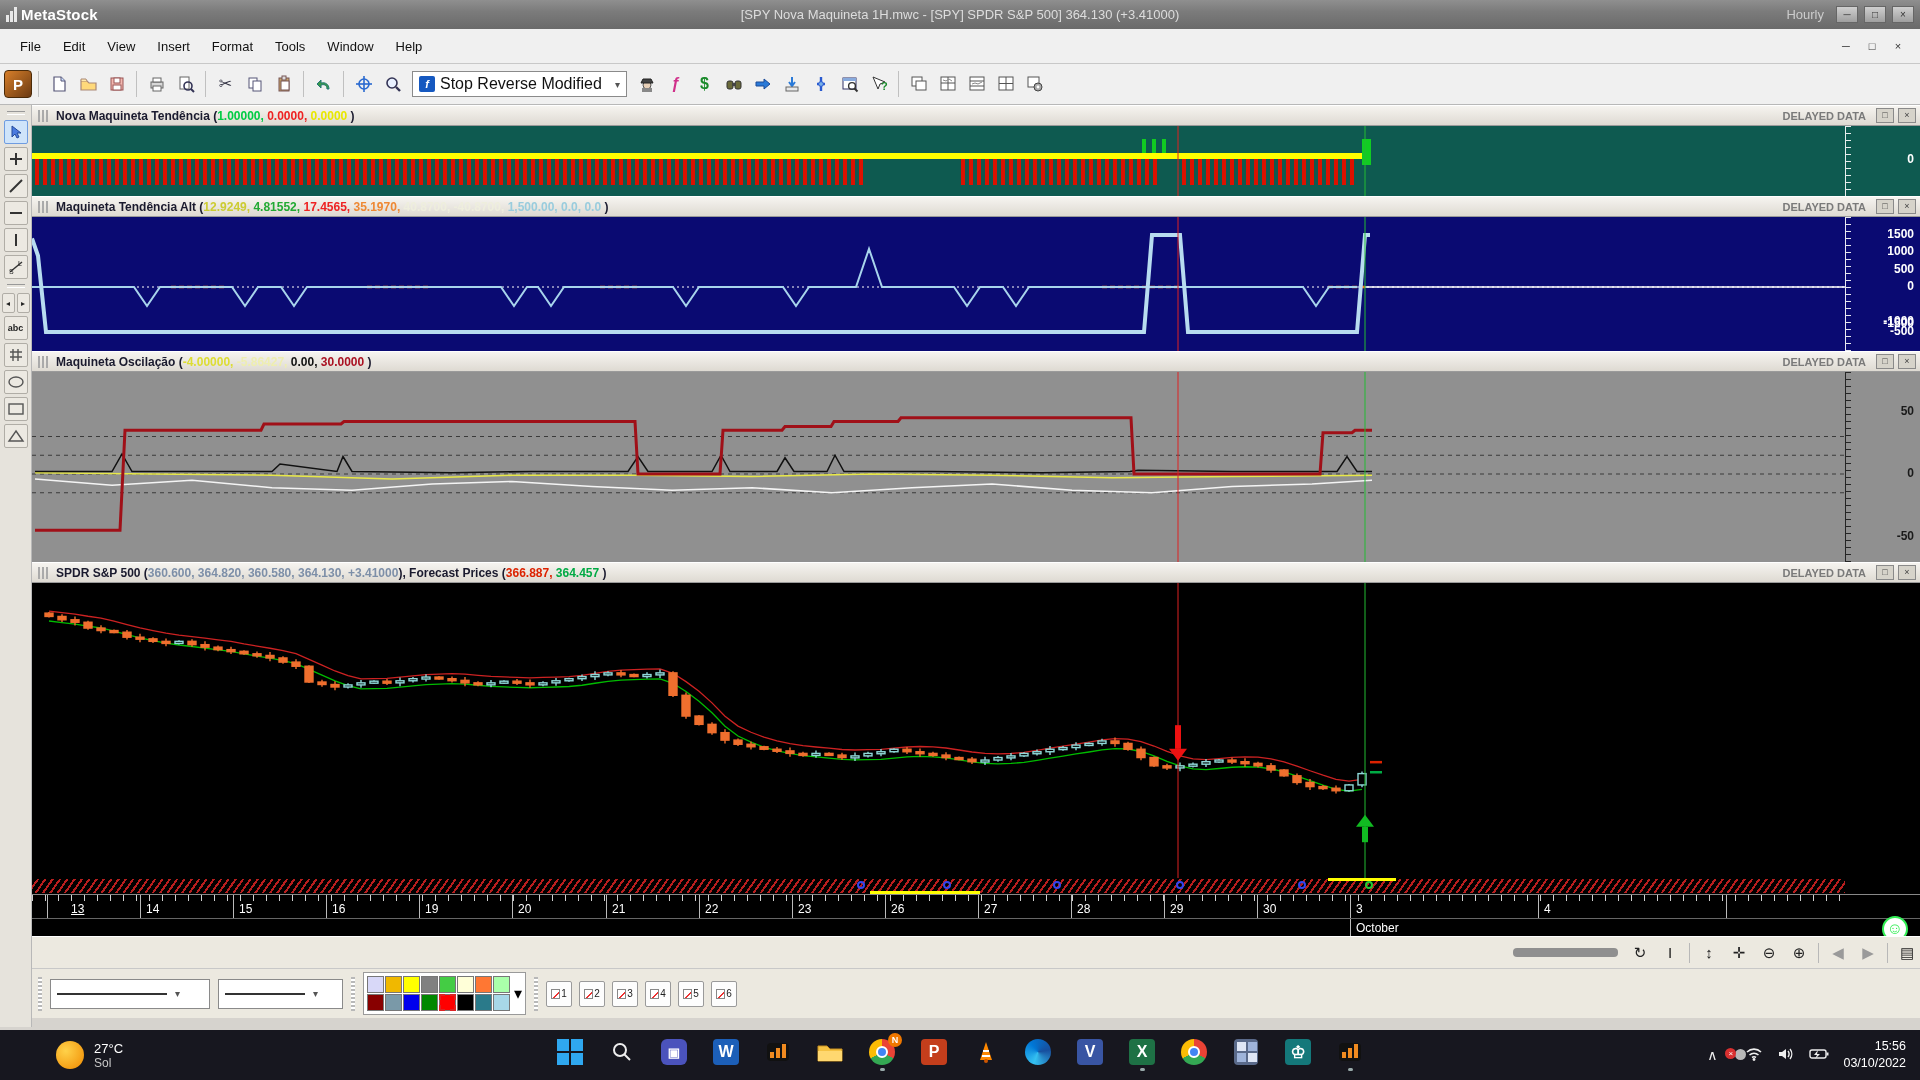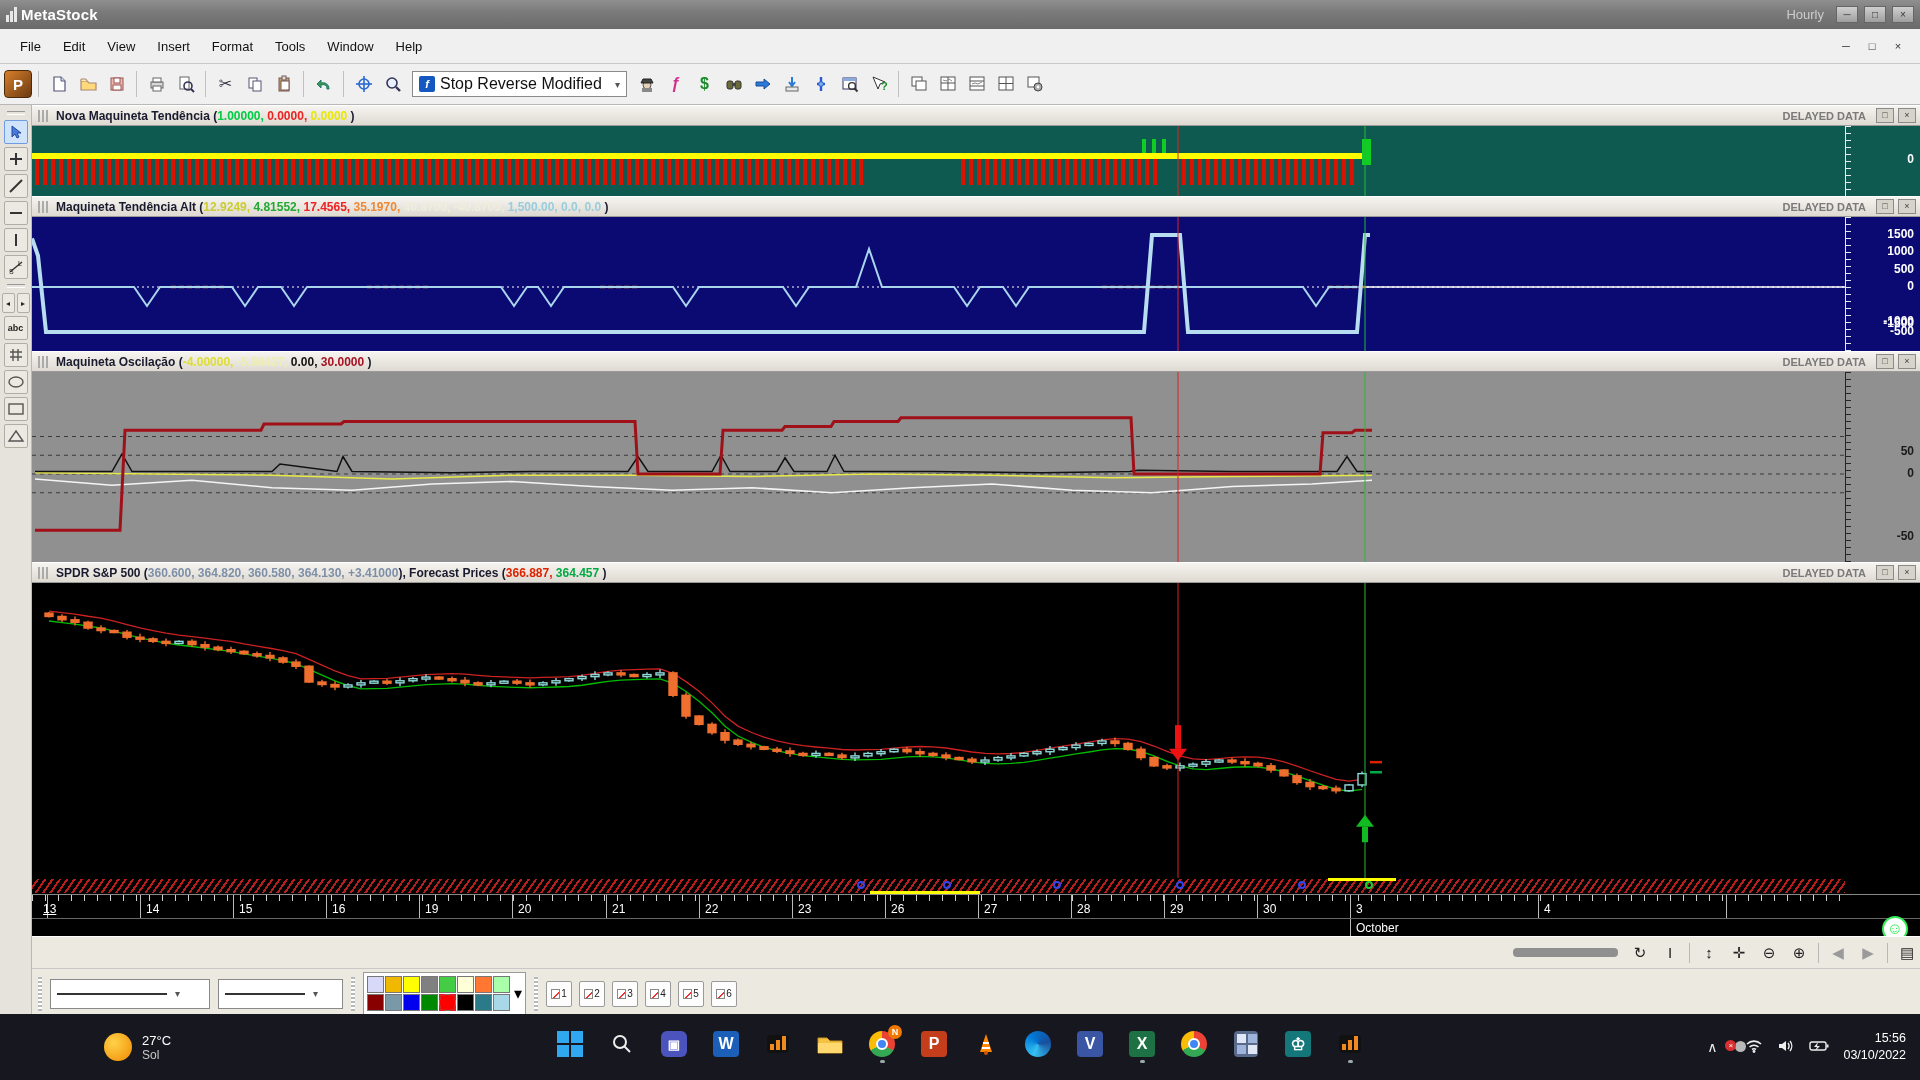"[SPY Nova Maquineta 1H.mwc -" span.tb-title { html: none -> <span>[SPY Nova Maquineta 1H.mwc - [SPY] SPDR S&amp;P 500] 364.130 (+3.41000)</span> }
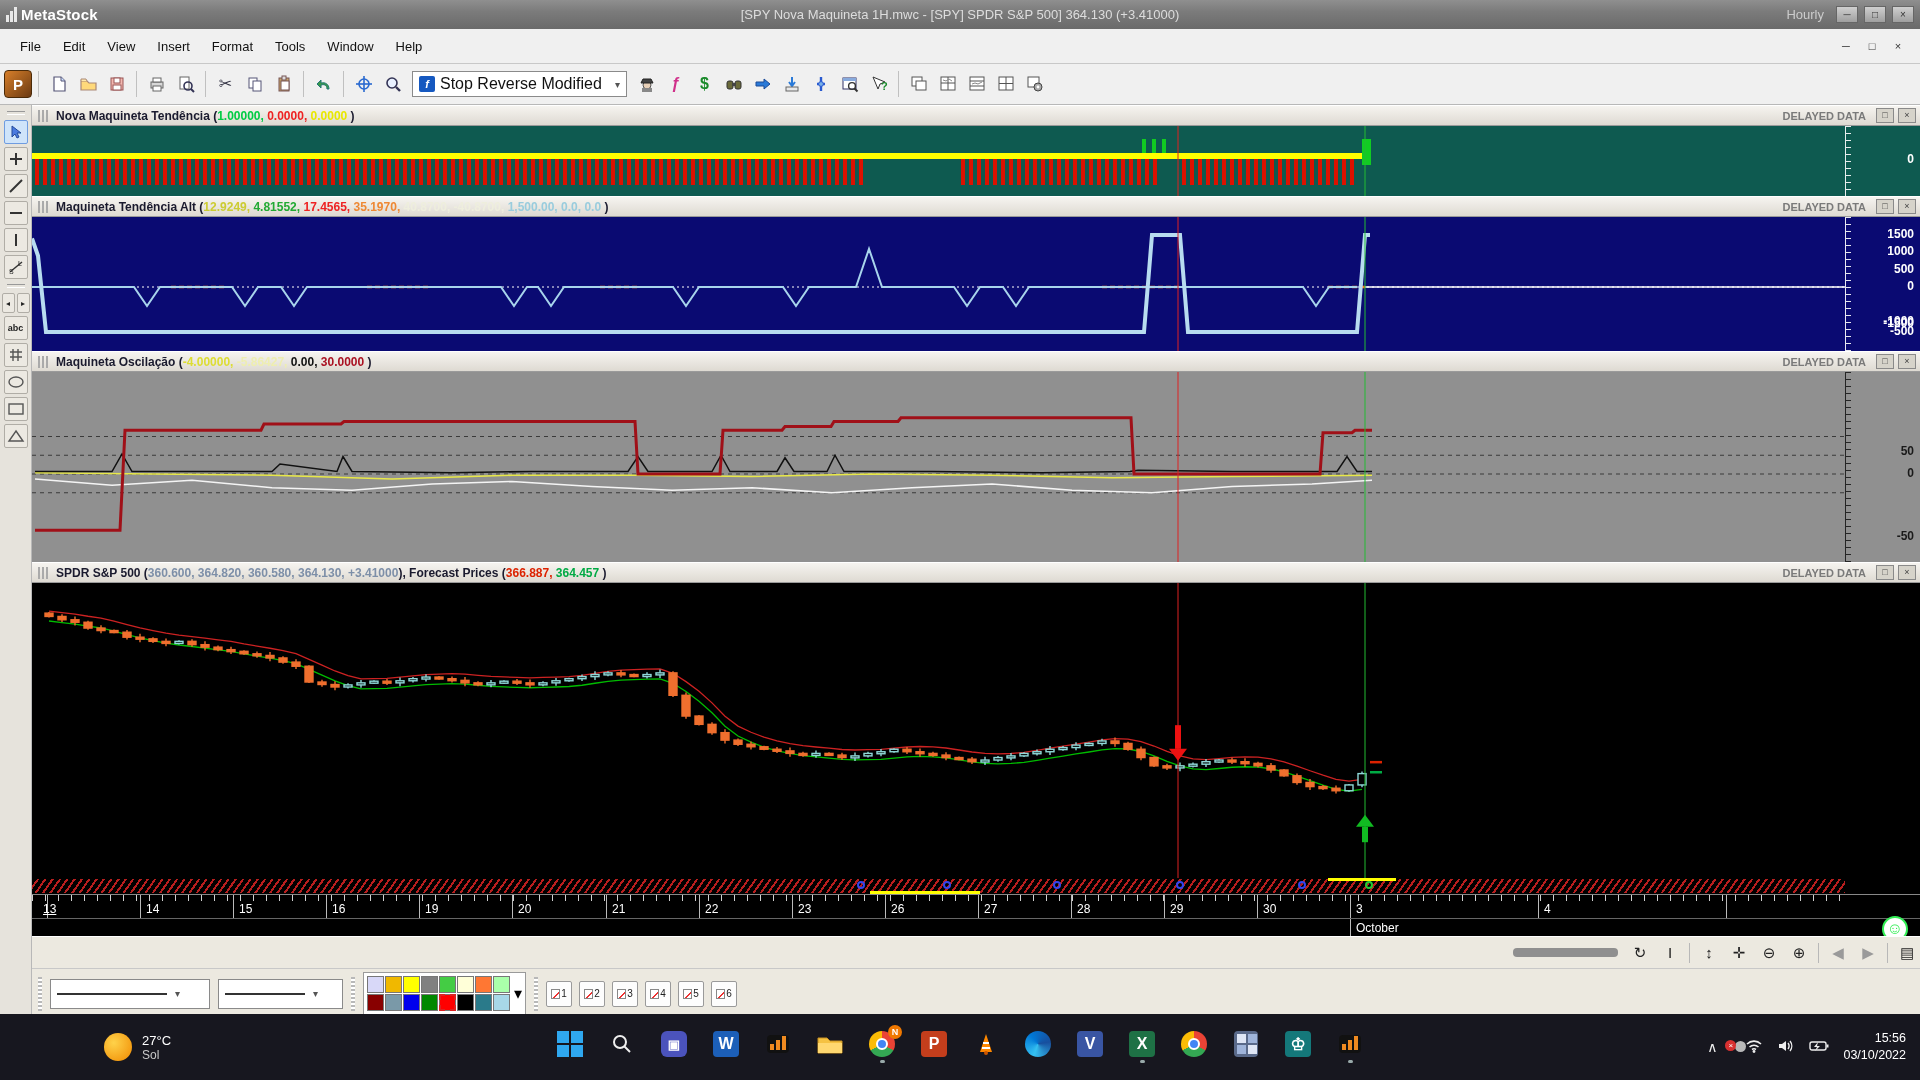"50" div.ylab { margin-top: 40px -> none }
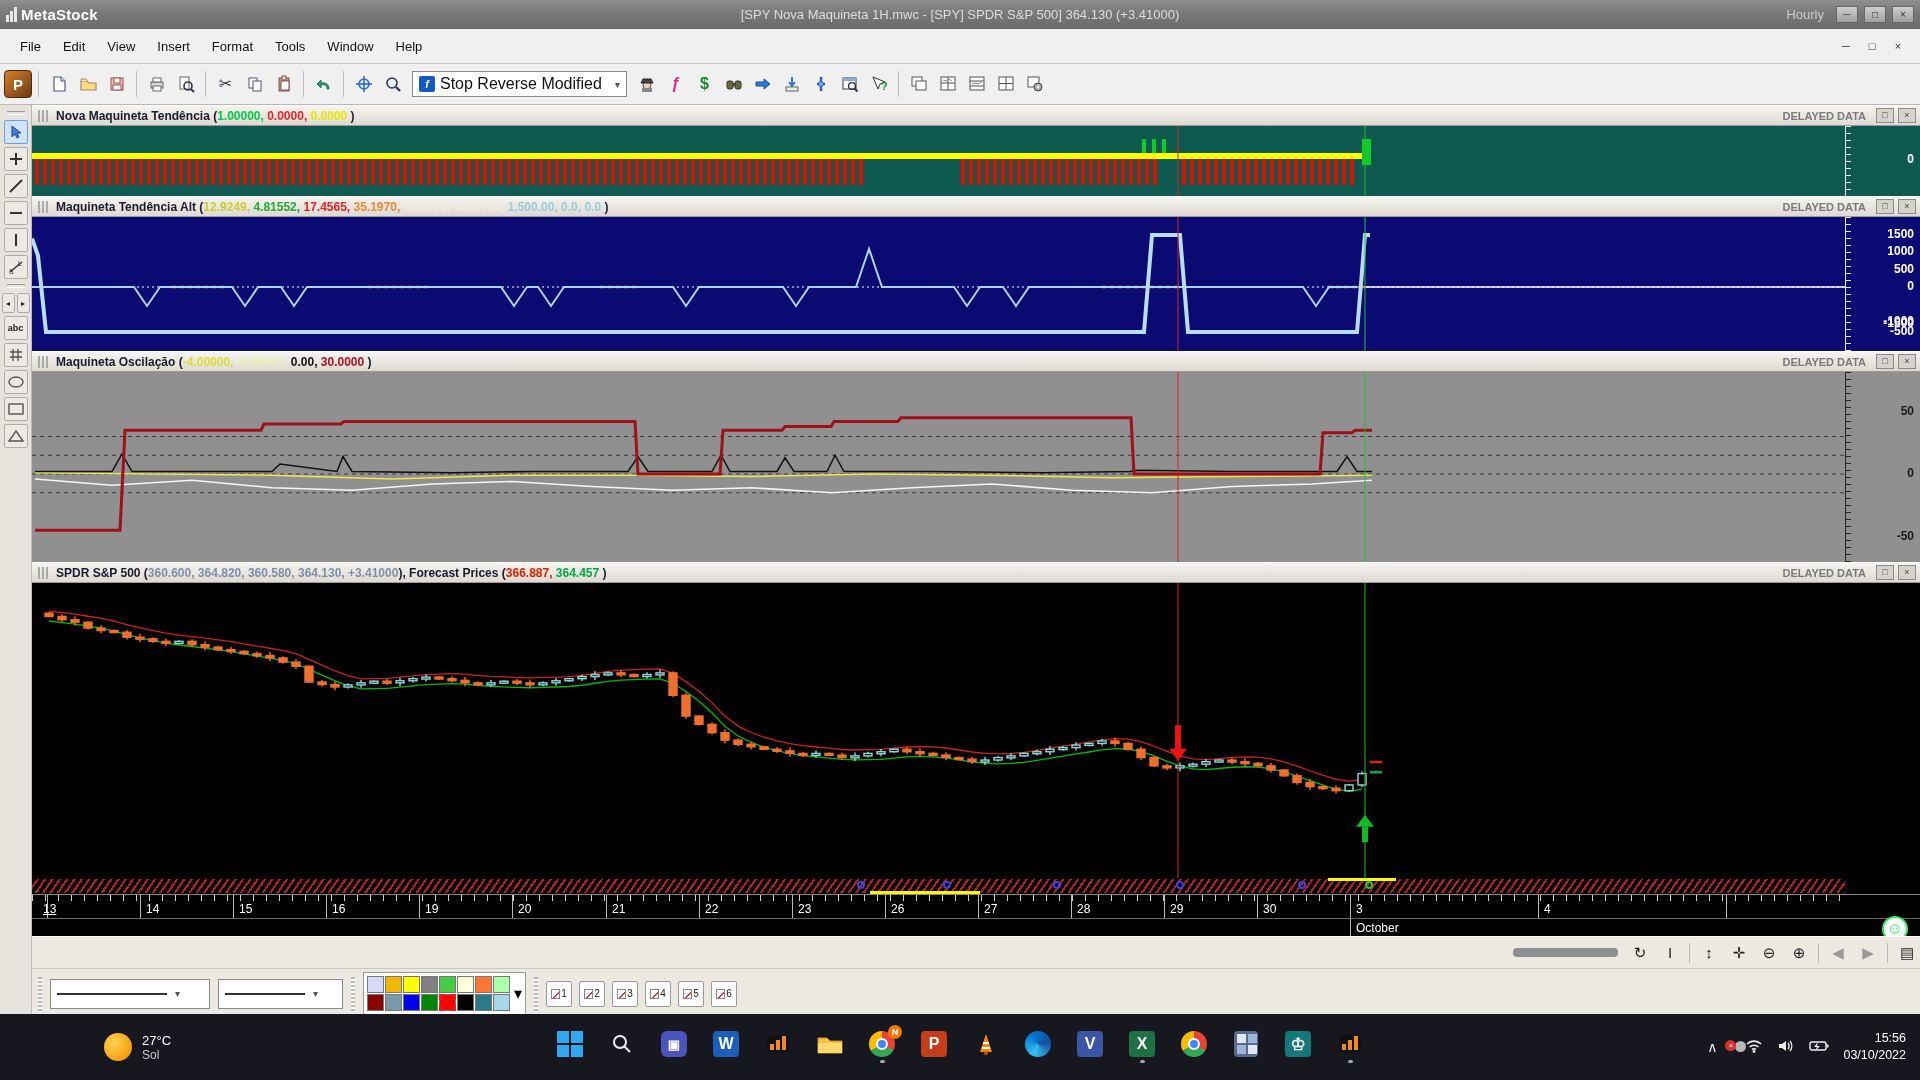"13" div.dlab { left: 11px -> 39px }
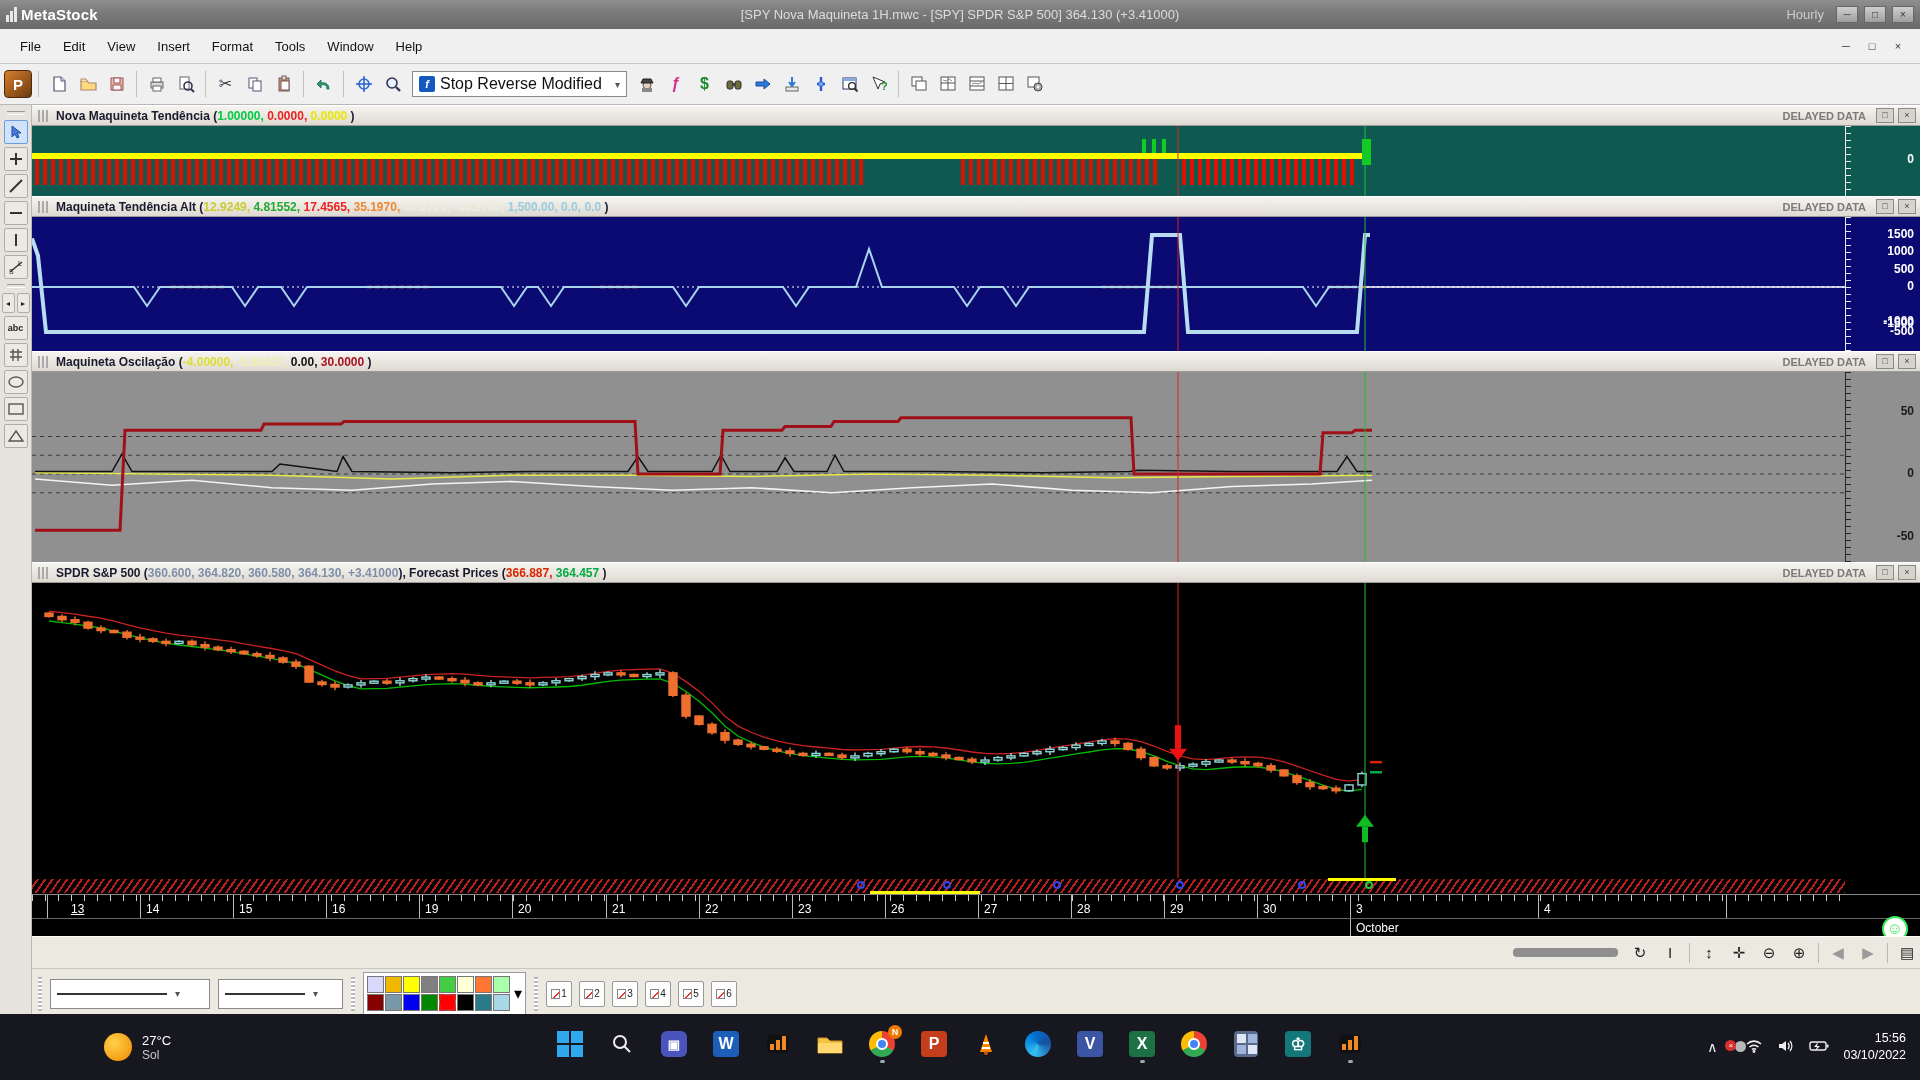"27°C" .taskbar { height: 66px -> 50px; padding-left: 48px -> none }
